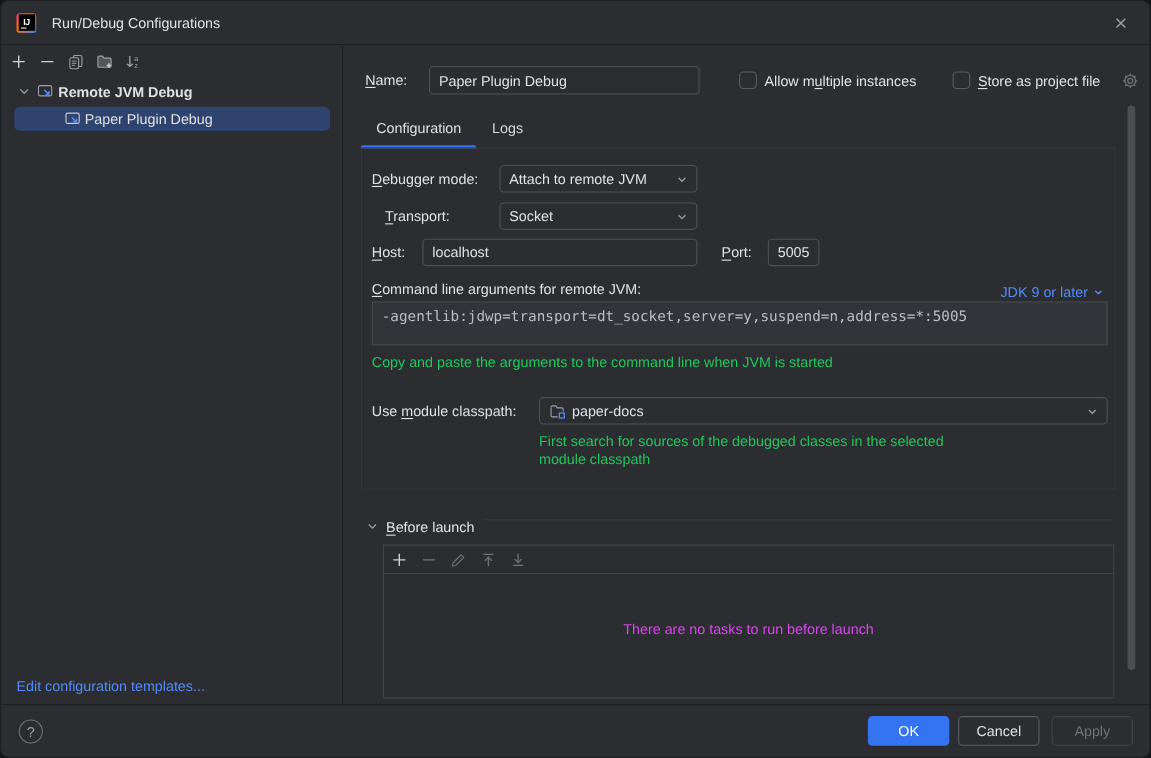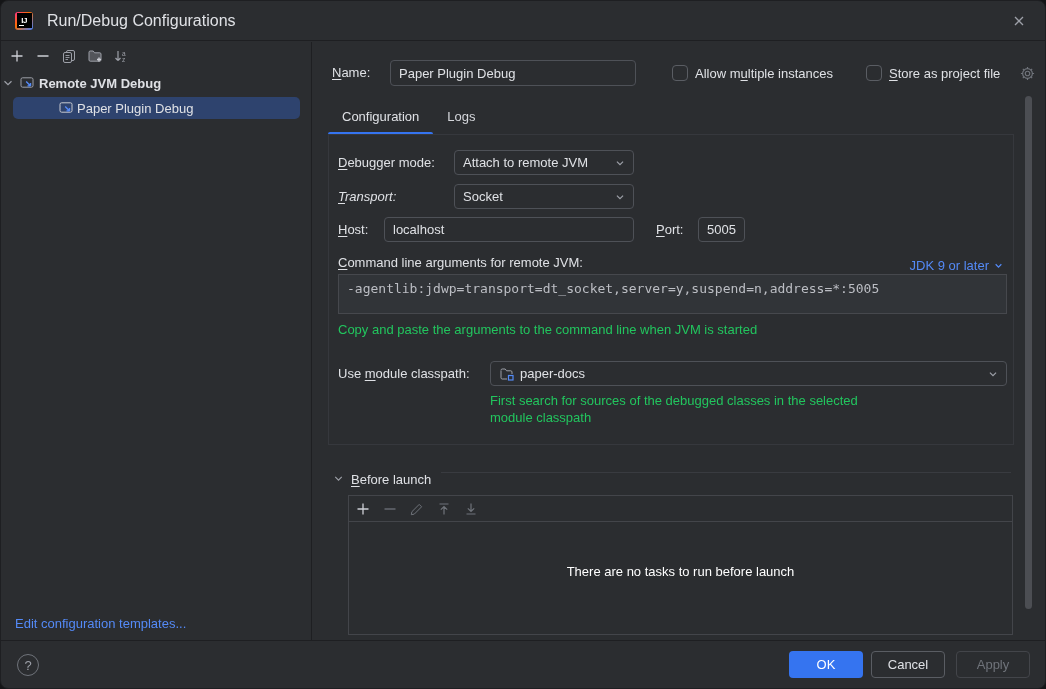"Run/Debug Configurations" .window-title { font-size: 16px -> 13px }
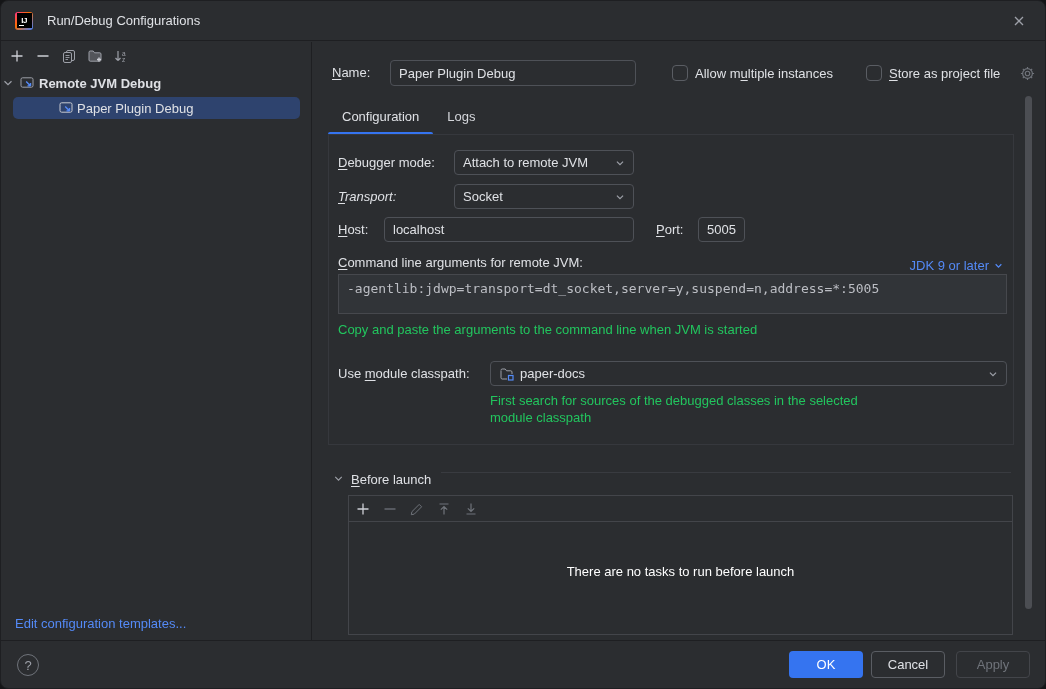"Remote JVM Debug" .tree-row { padding-left: none -> 14px }
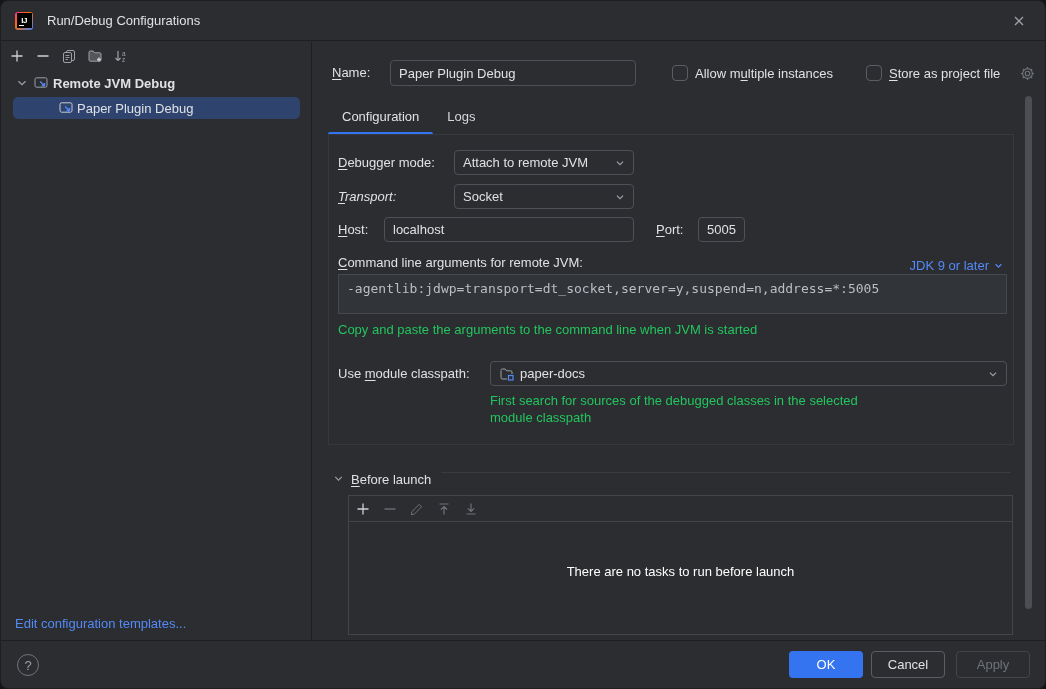"Transport:" div.cp-label { font-style: italic -> none; left: 9px -> 21px }
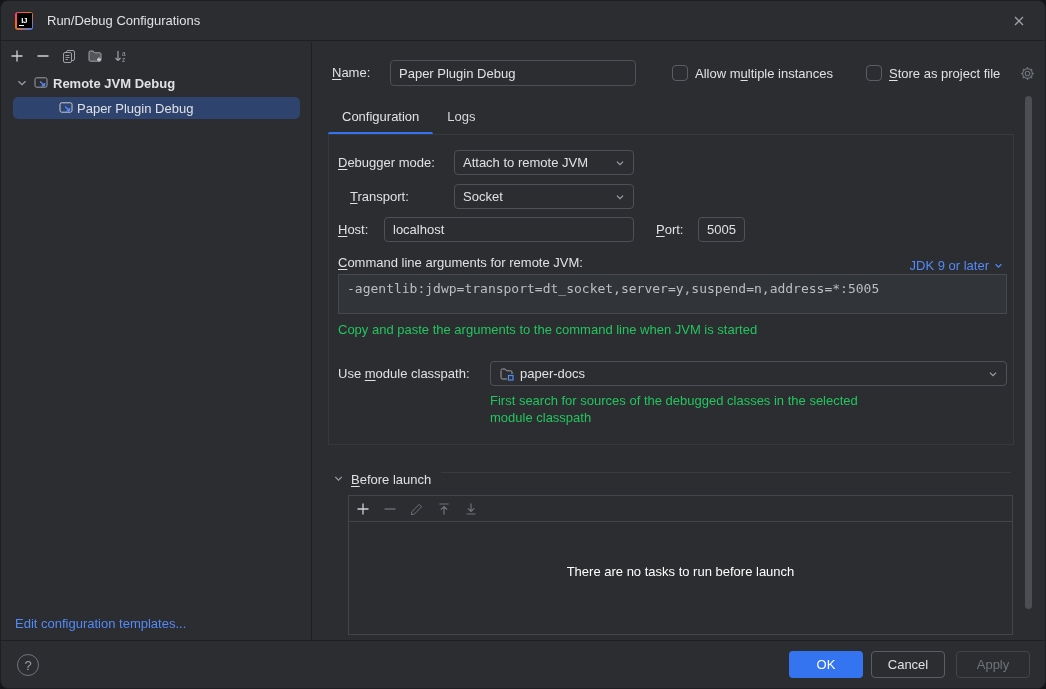"There are no tasks to" .bl-empty { color: #ffffff -> #d946ef }
